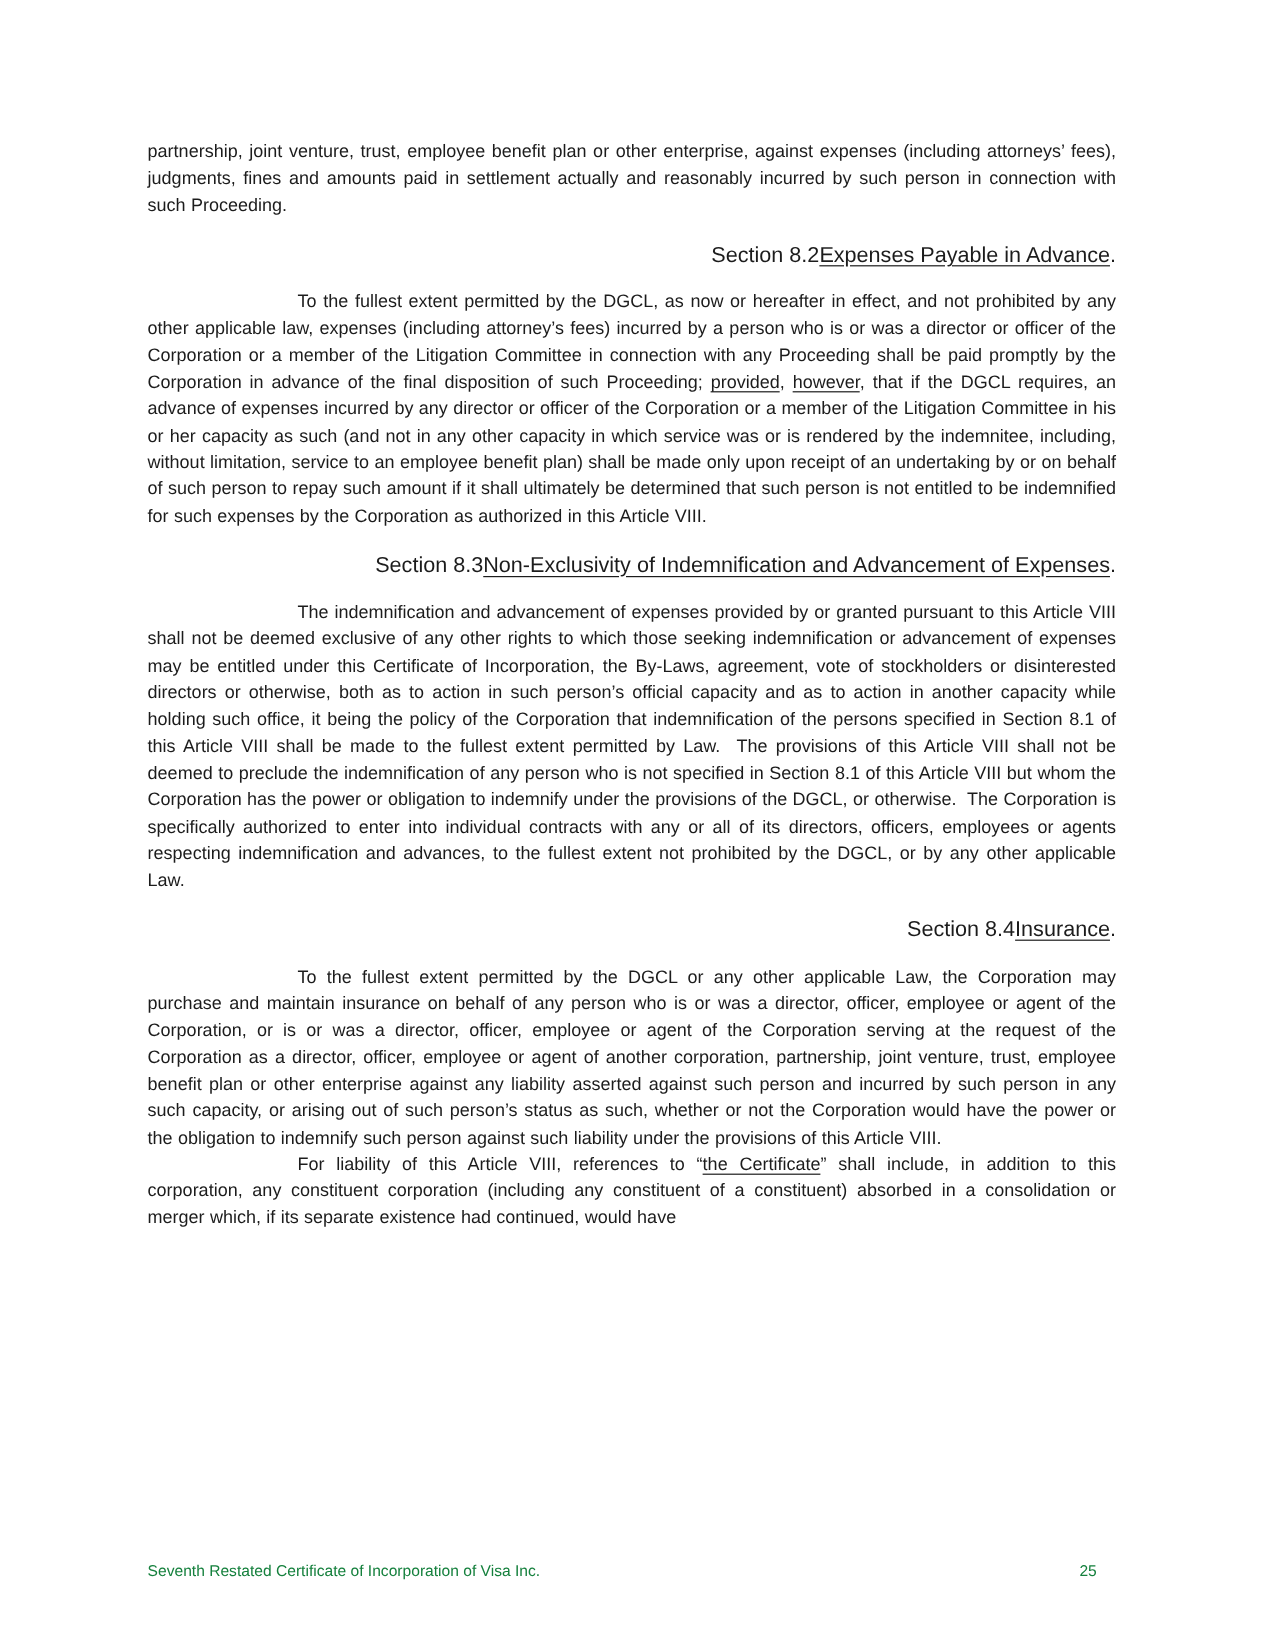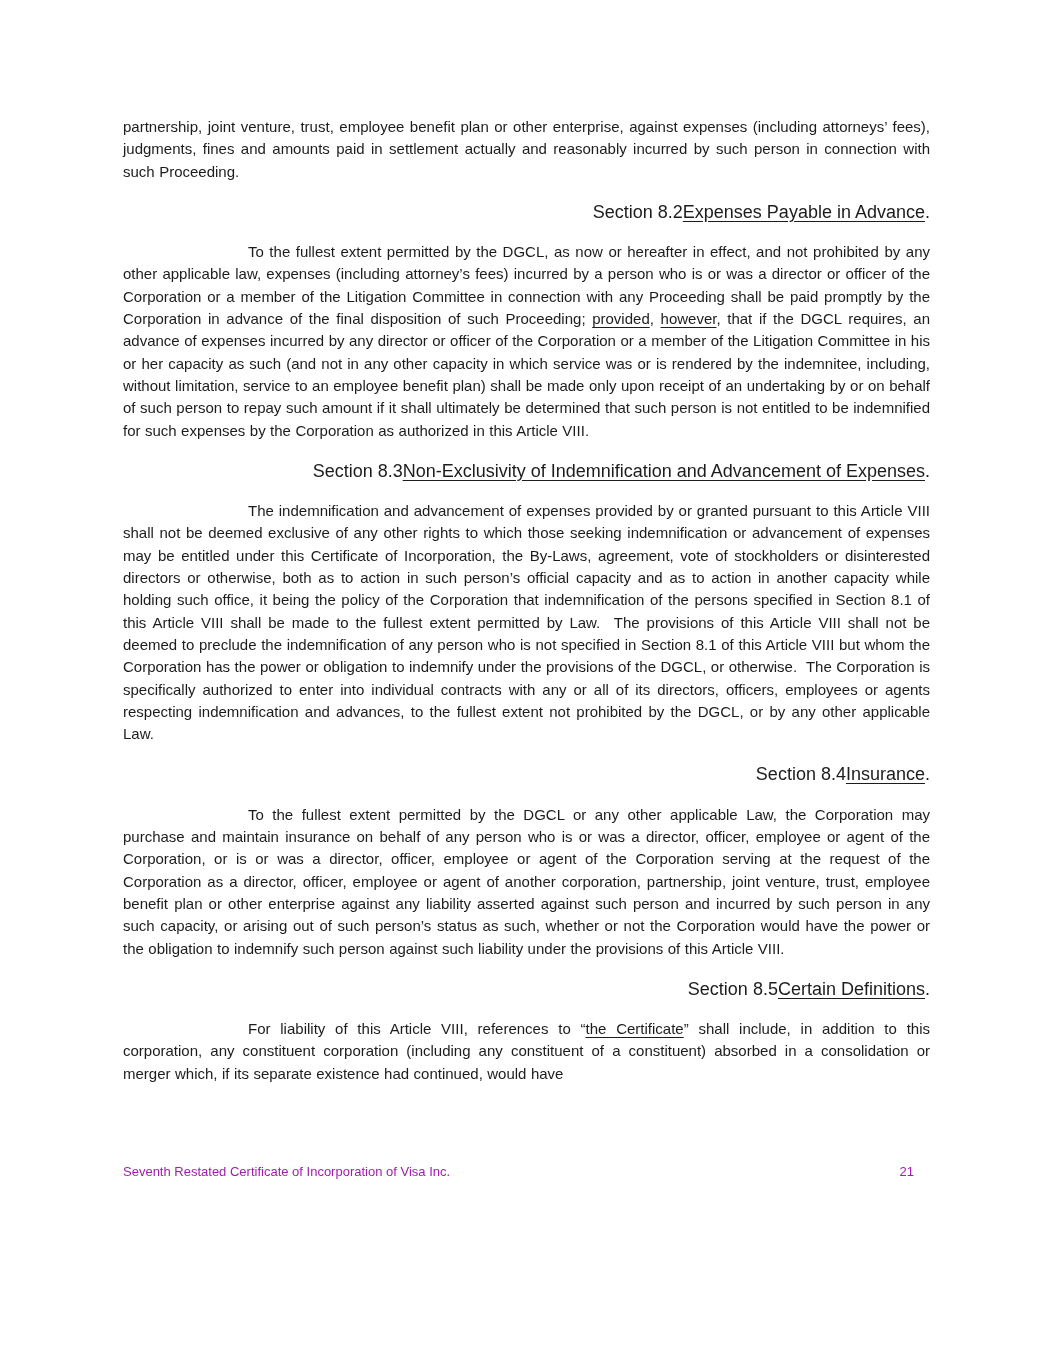"Section 8.5Certain Definitions." p.heading { html: <p><span>Section 8.5</span><span>Certain Definitions</span><span>.</span></p> -> none }
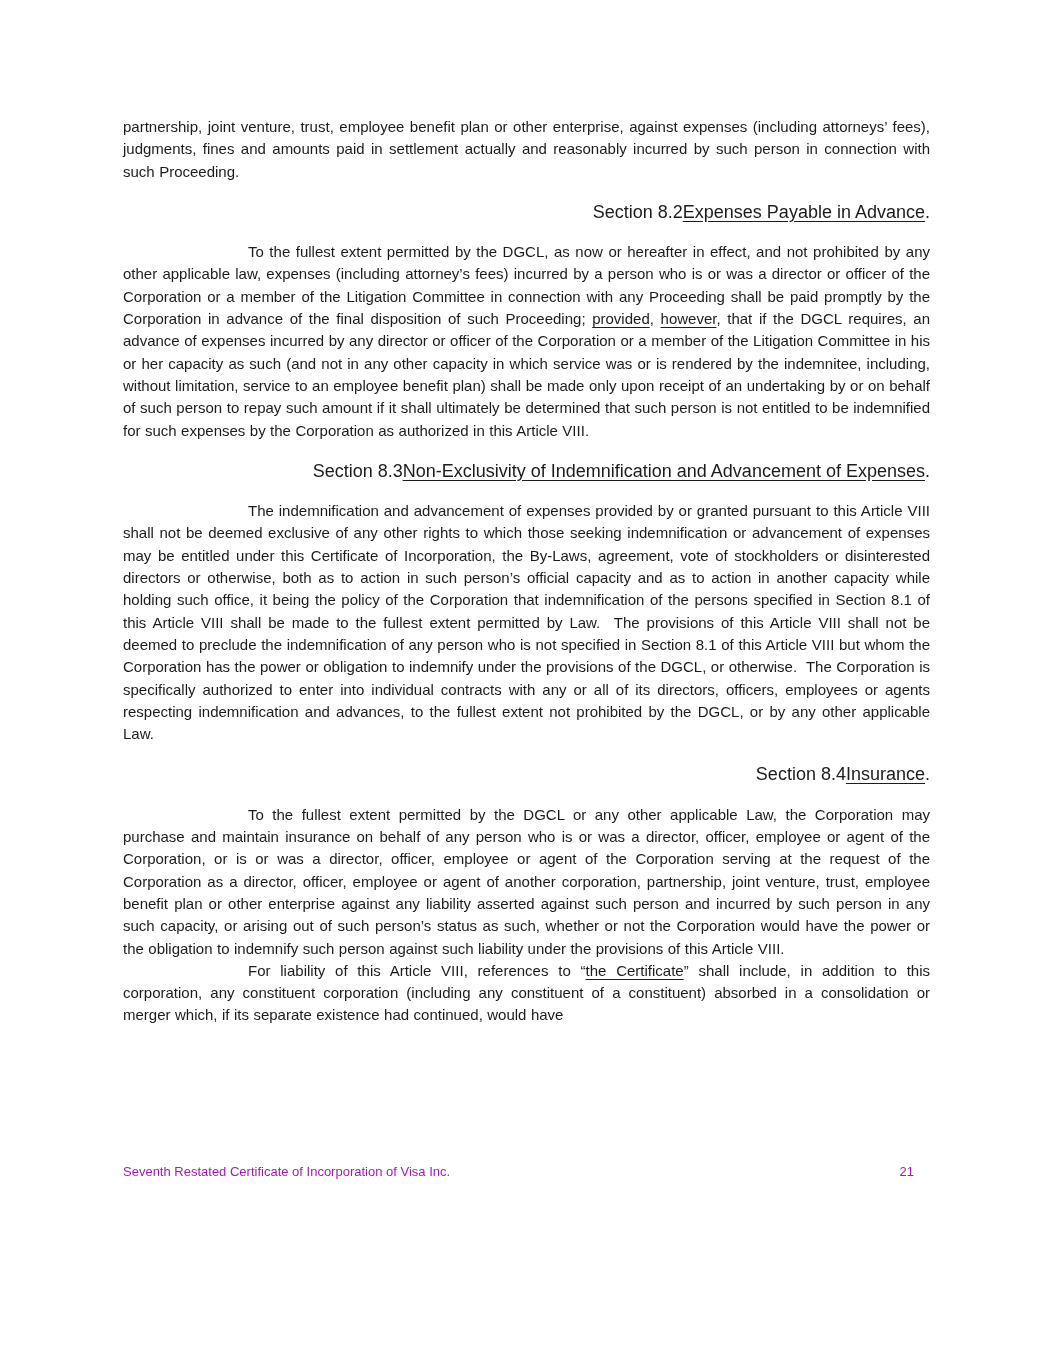"Seventh Restated Certificate of" .footer { color: #a21caf -> #15803d; top: 1163px -> 1300px }
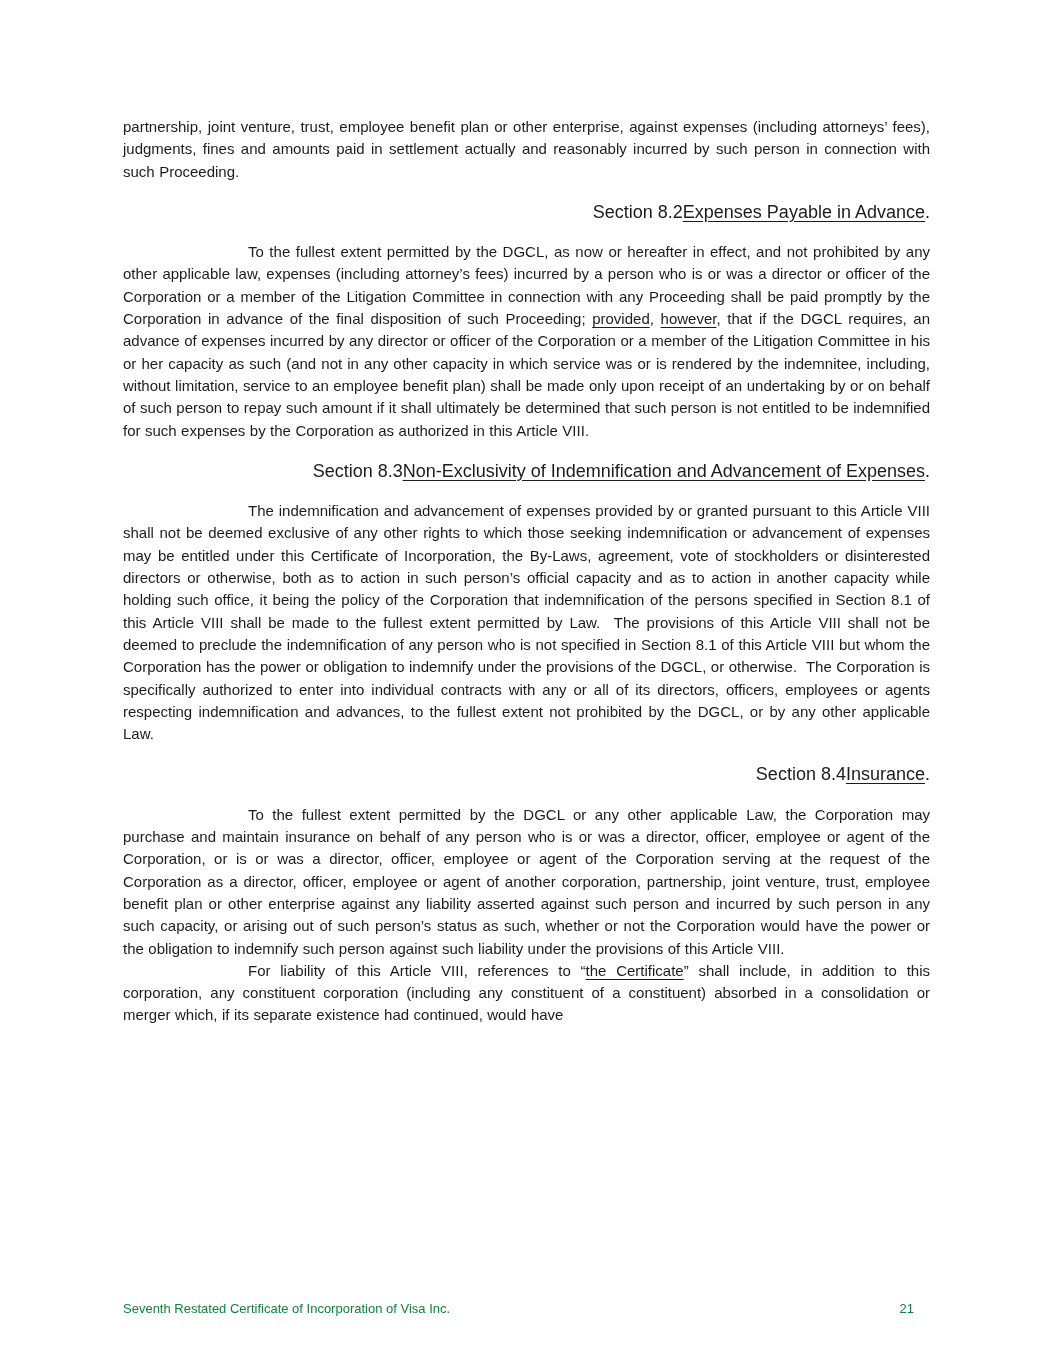"21" div.page-number { text: 21 -> 25 }
